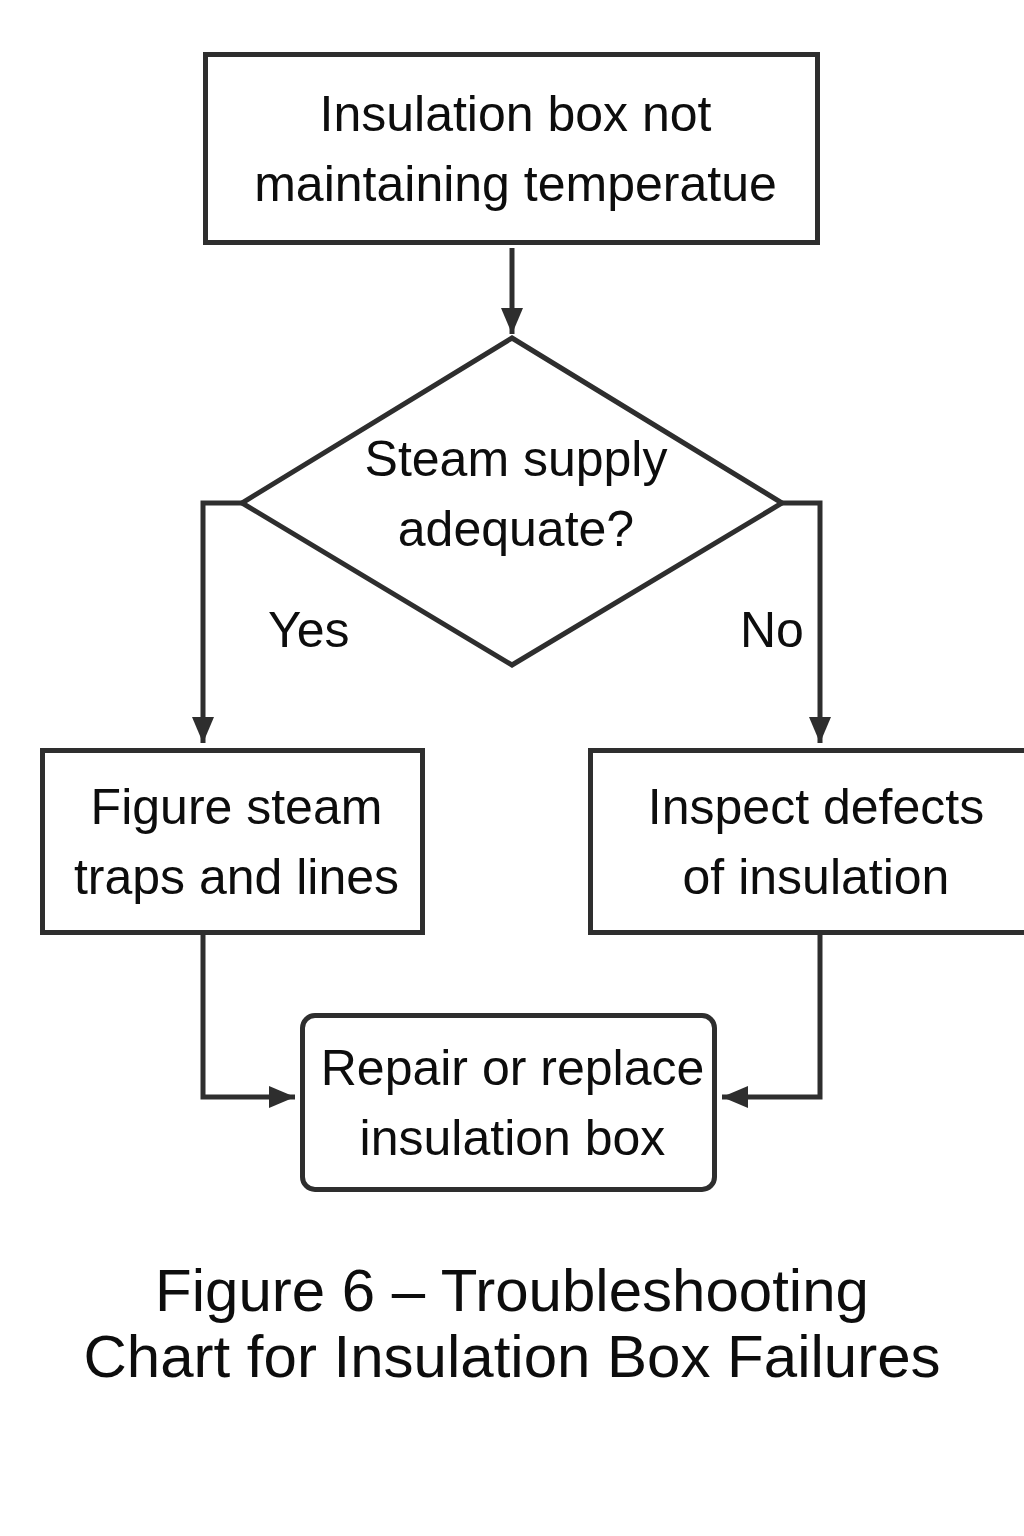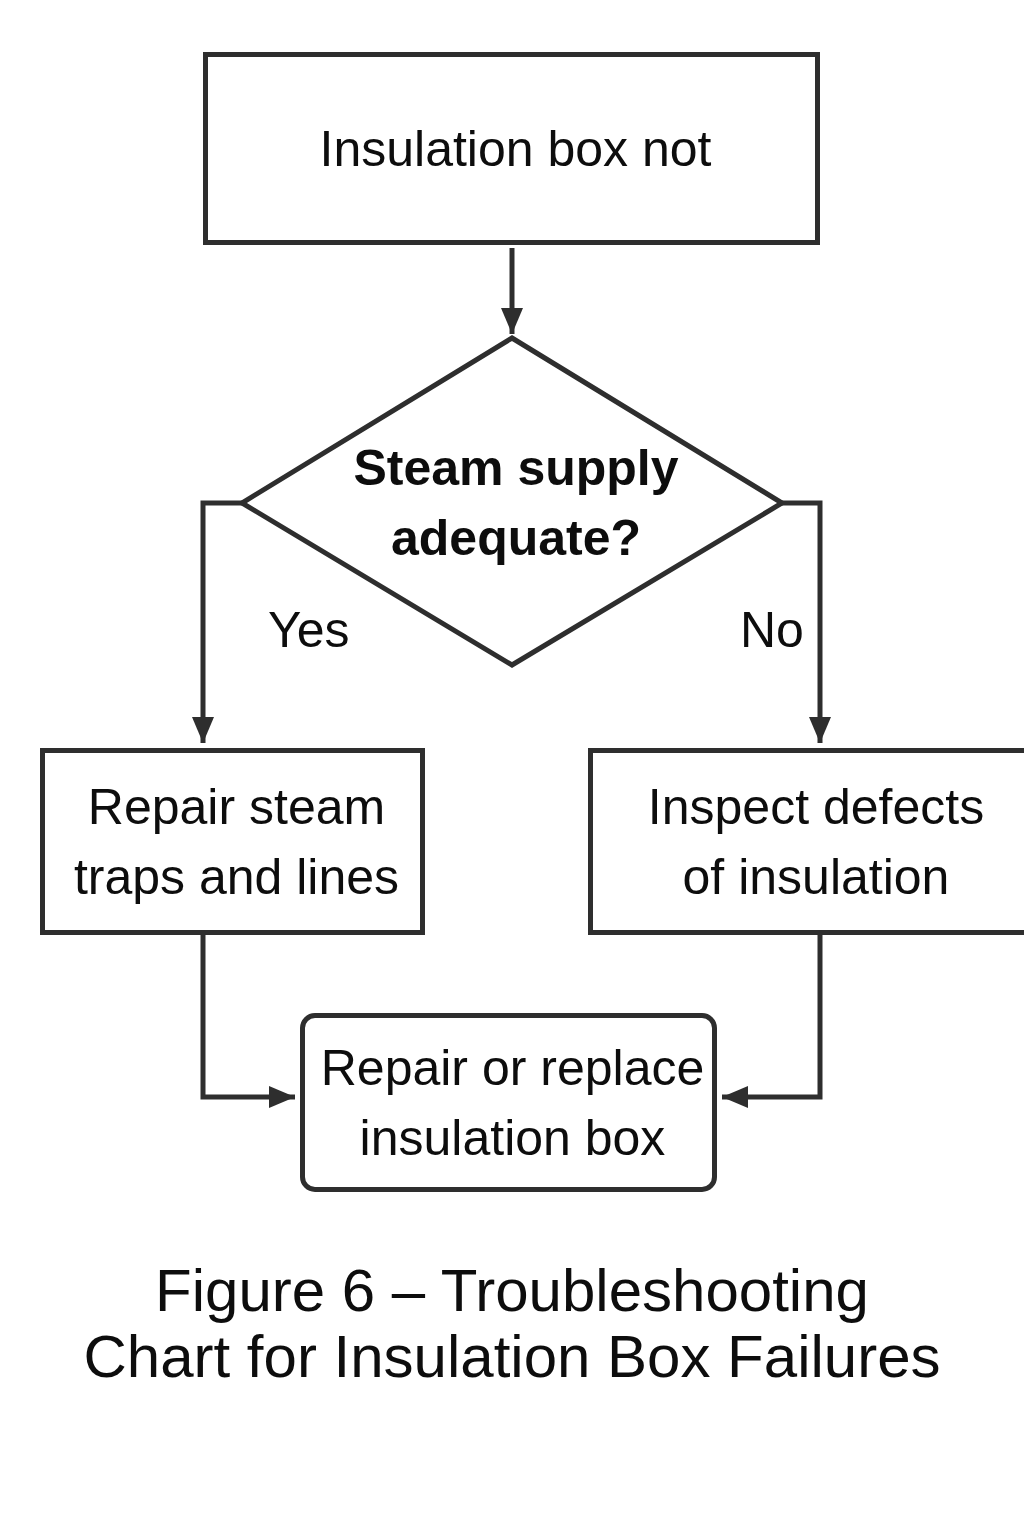"maintaining temperatue" div { html: none -> <div>maintaining temperatue</div> }
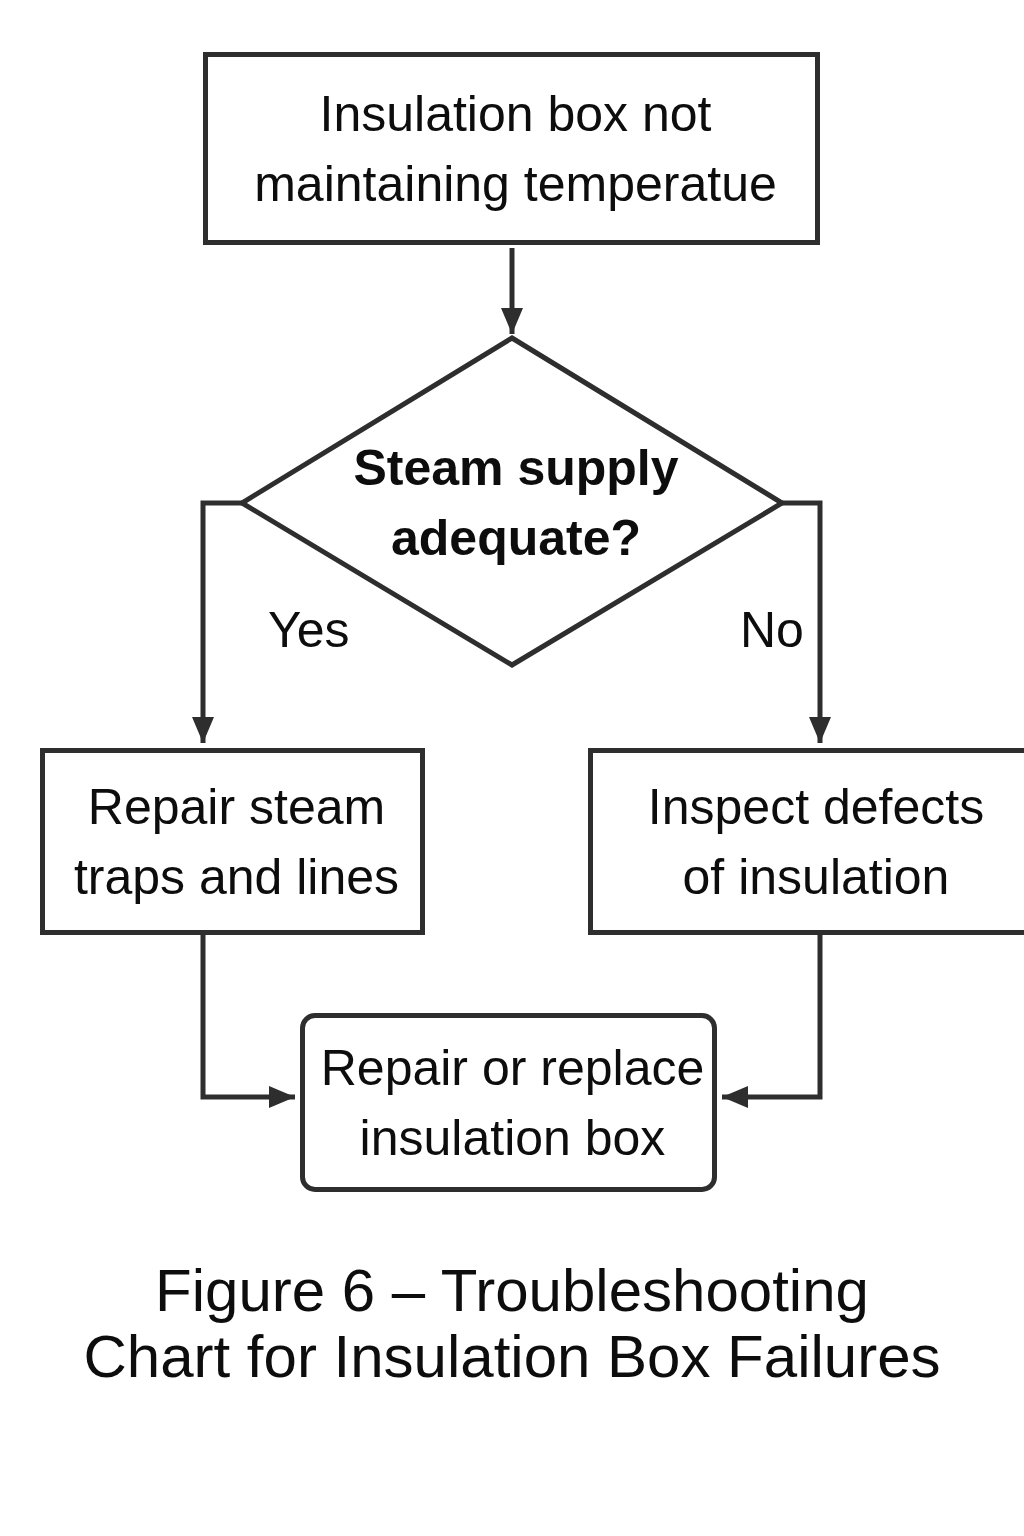"Steam supply" div.node { font-weight: bold -> none; top: 428px -> 419px }
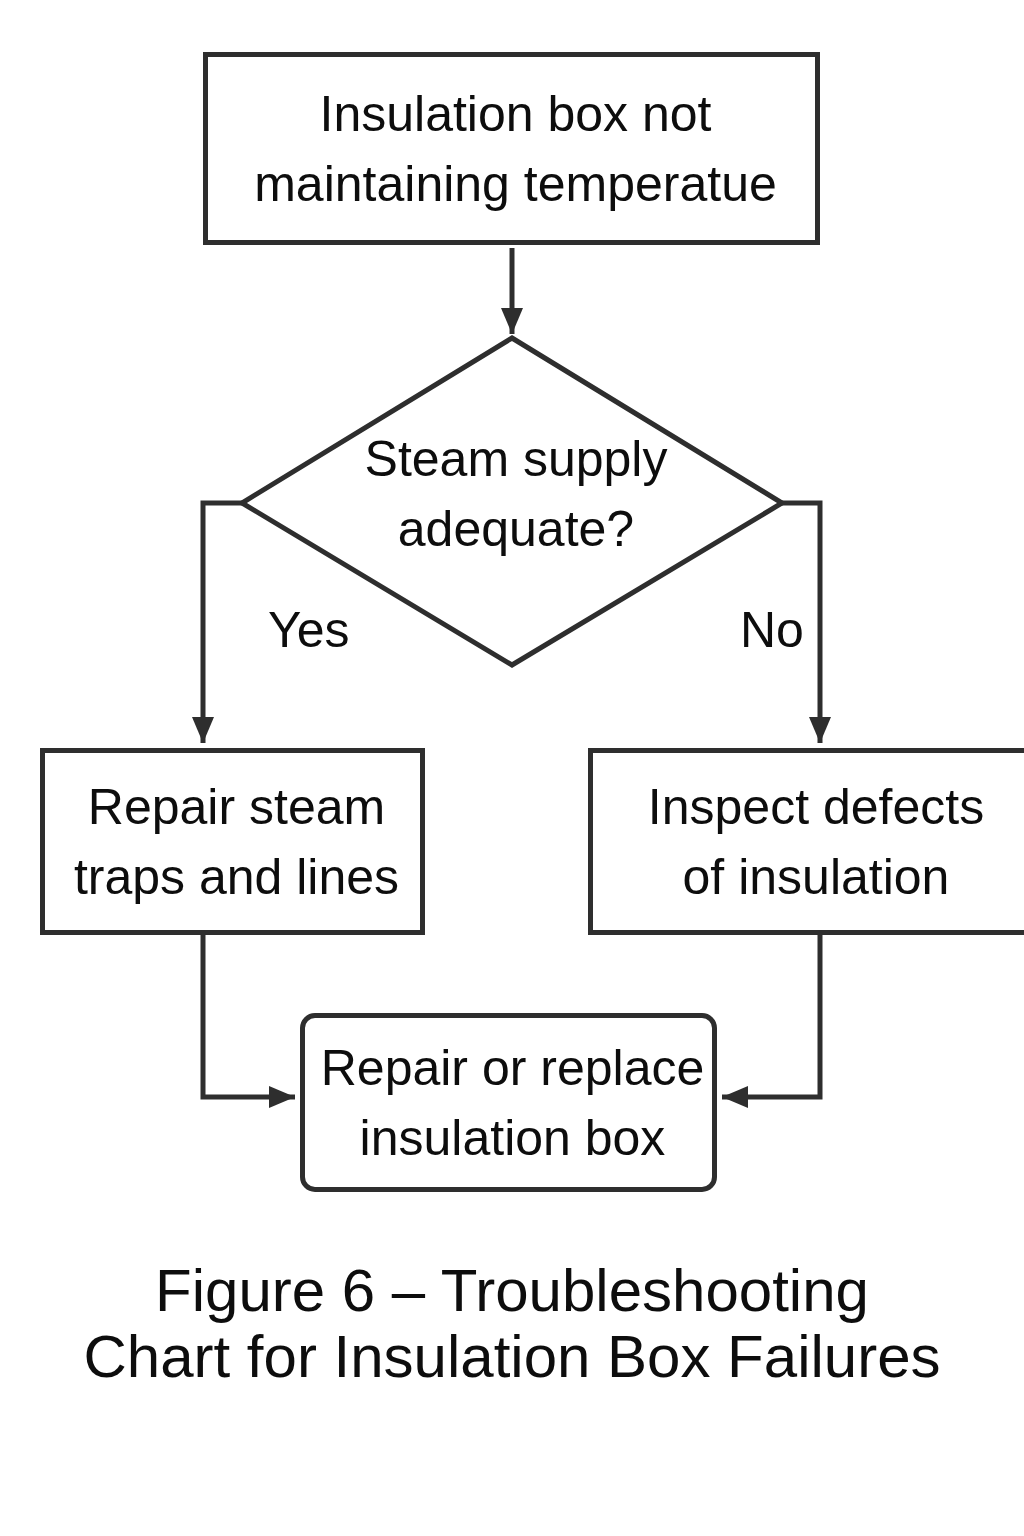"Repair steam" div { text: Repair -> Figure }
